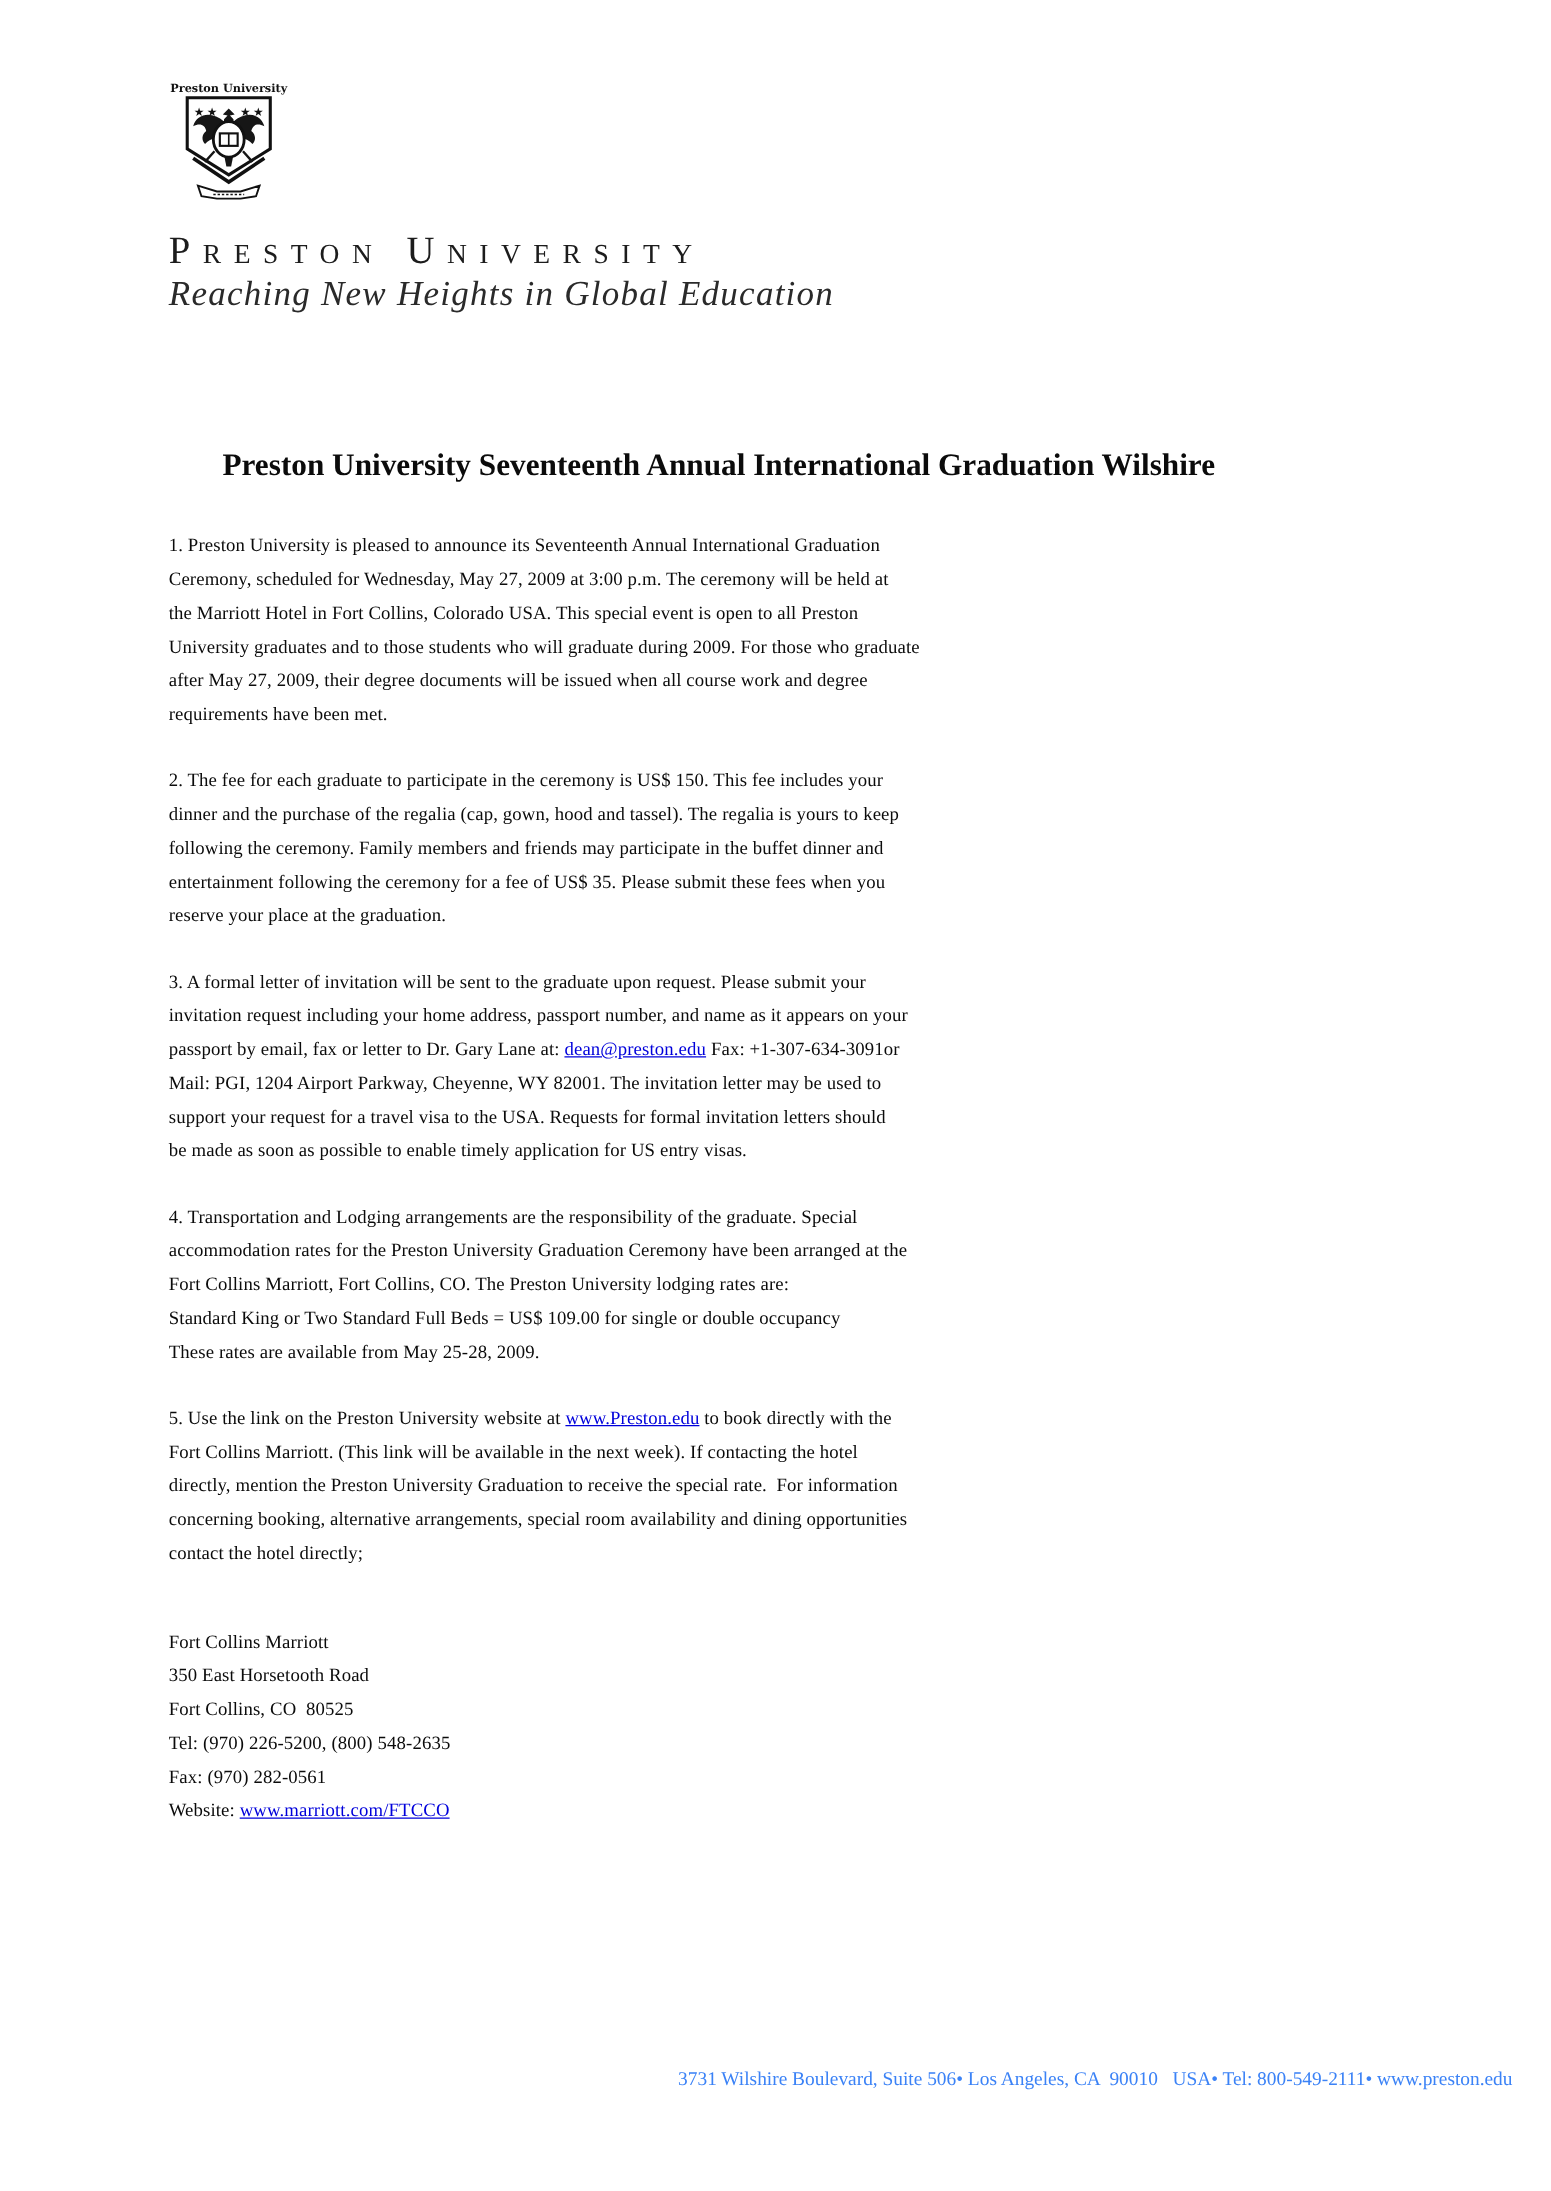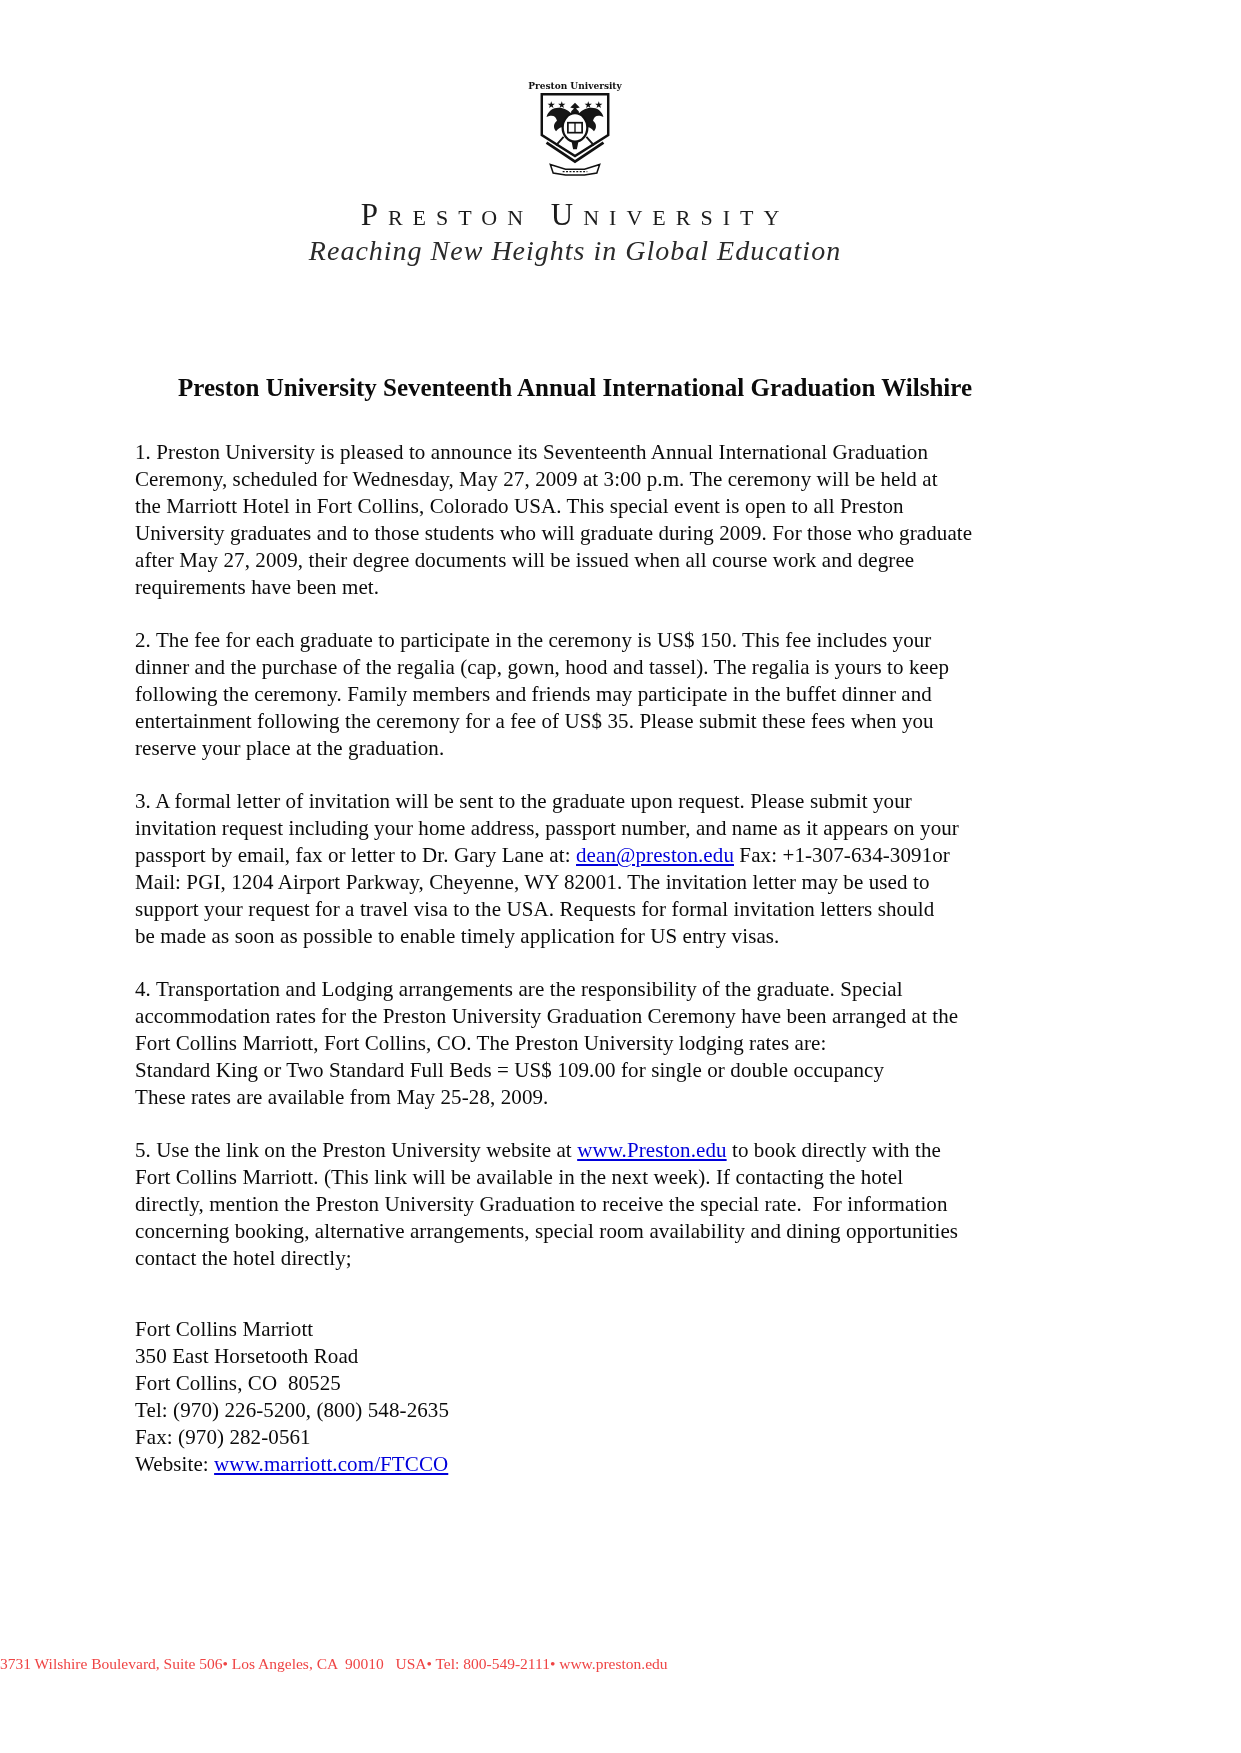"Preston University" .header { margin: 80px 0 0 135px -> 64px 0 0 135px; text-align: center -> none }
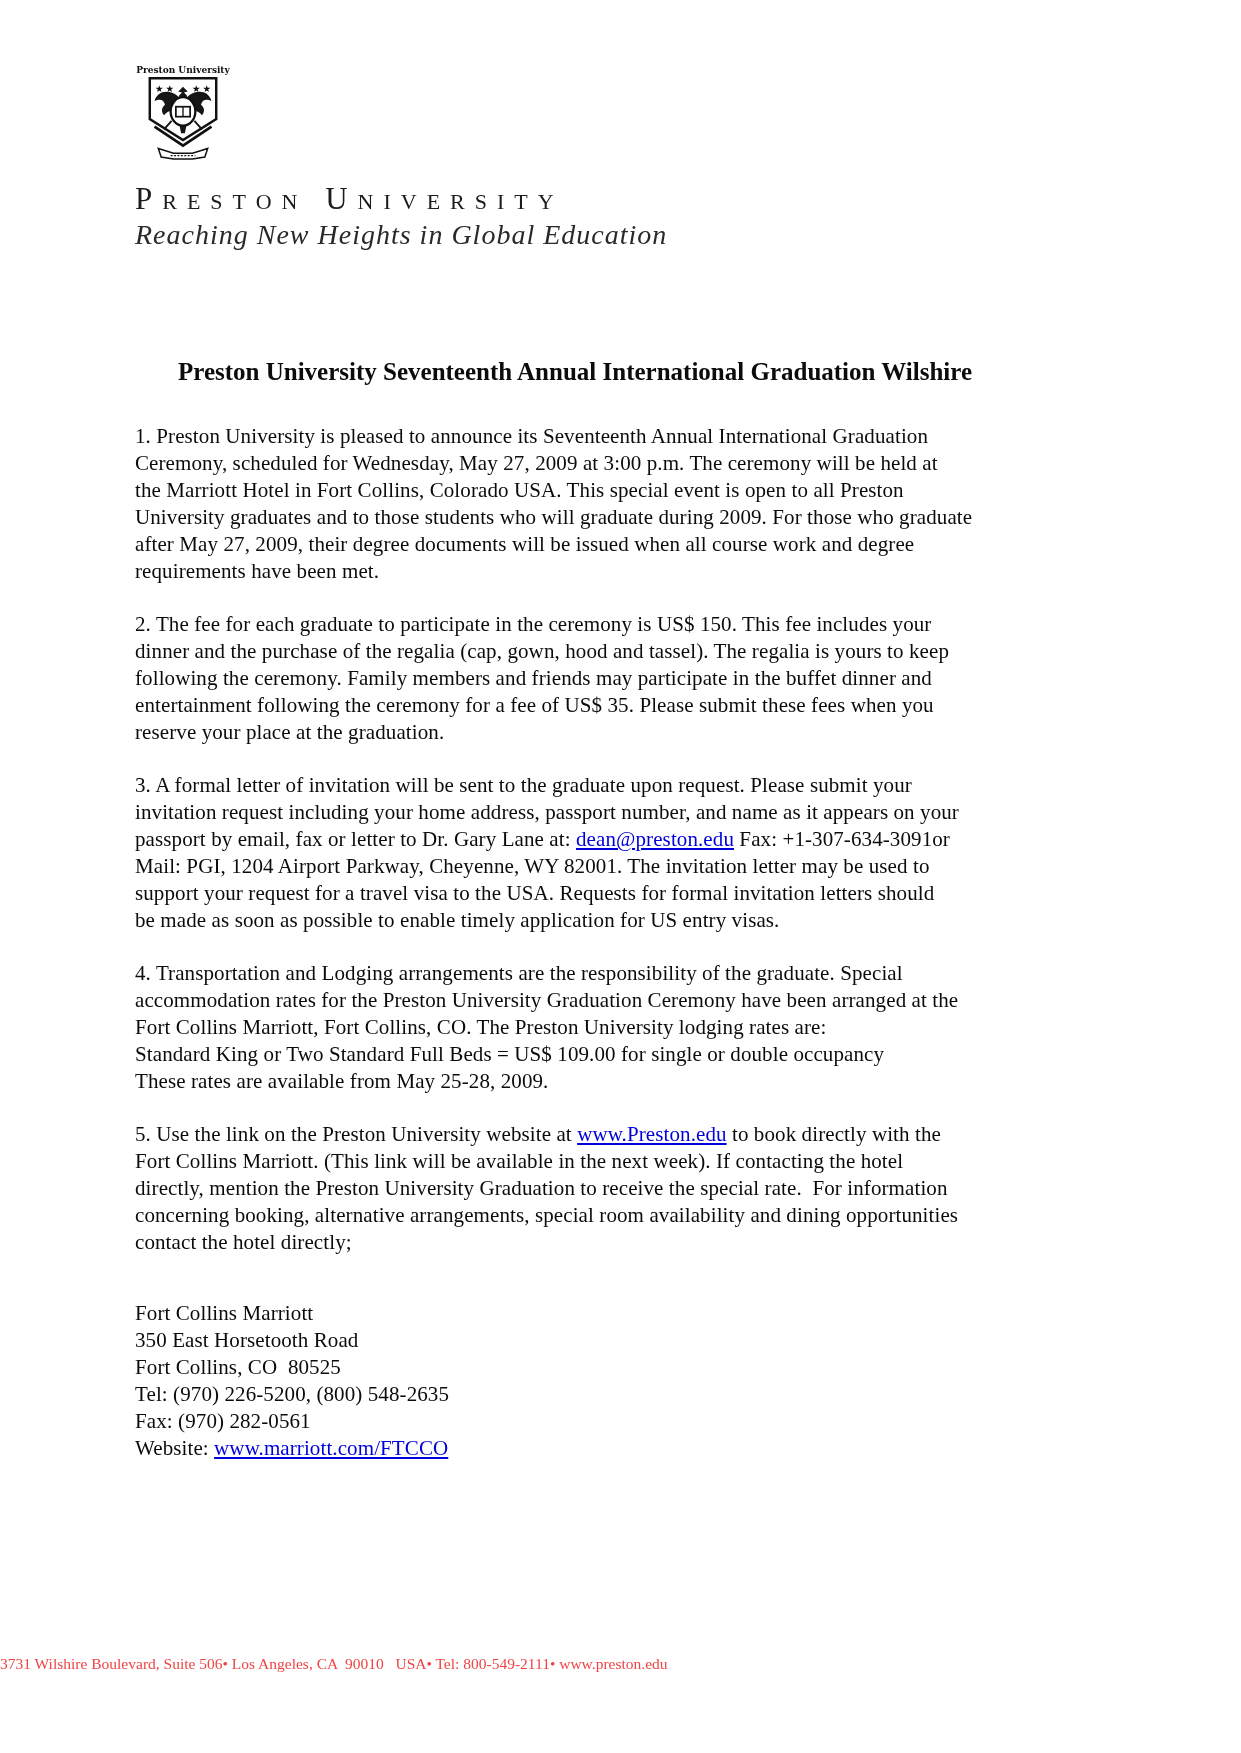"1. Preston University is pleased" .body-col { font-size: 21px -> 15px }
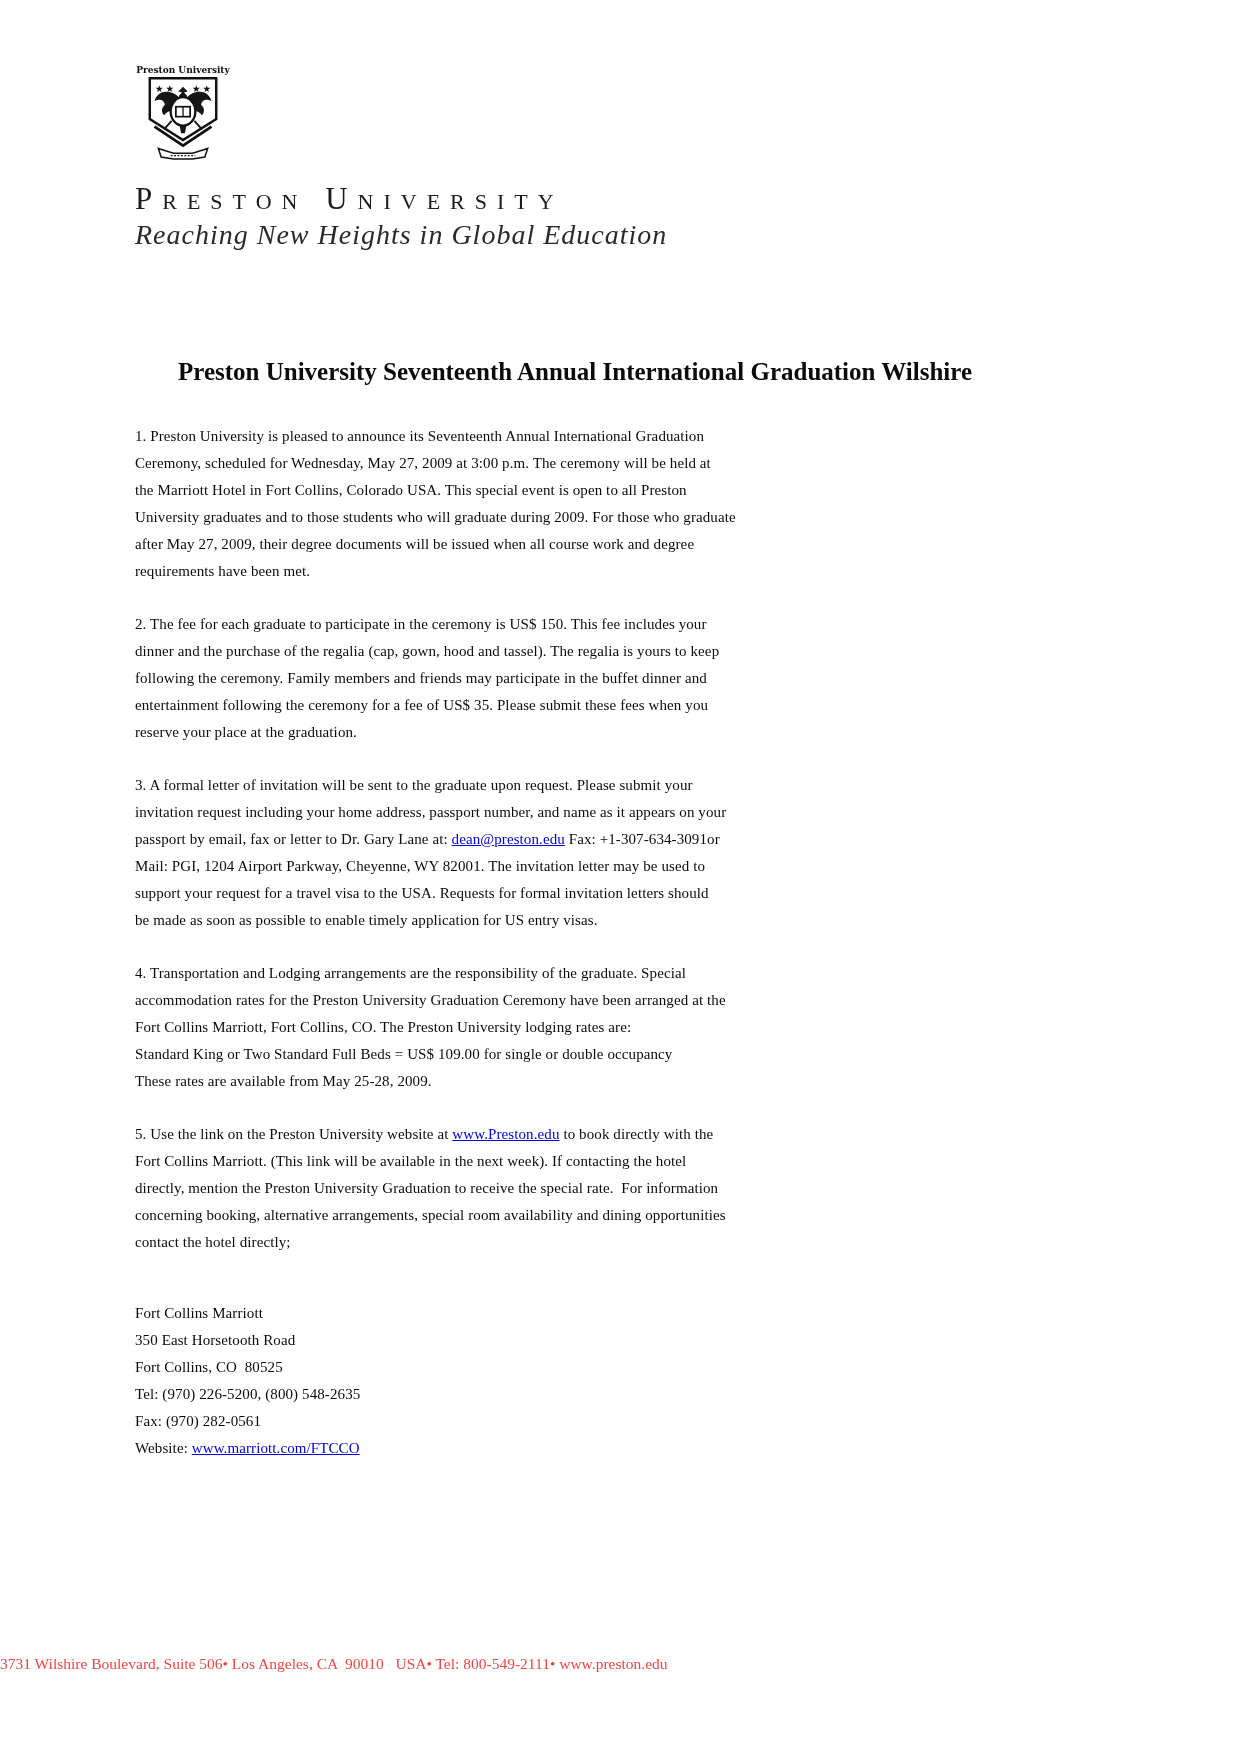"3731 Wilshire Boulevard, Suite 506•" .page-footer { color: #ef4444 -> #3b82f6; text-align: left -> right }
